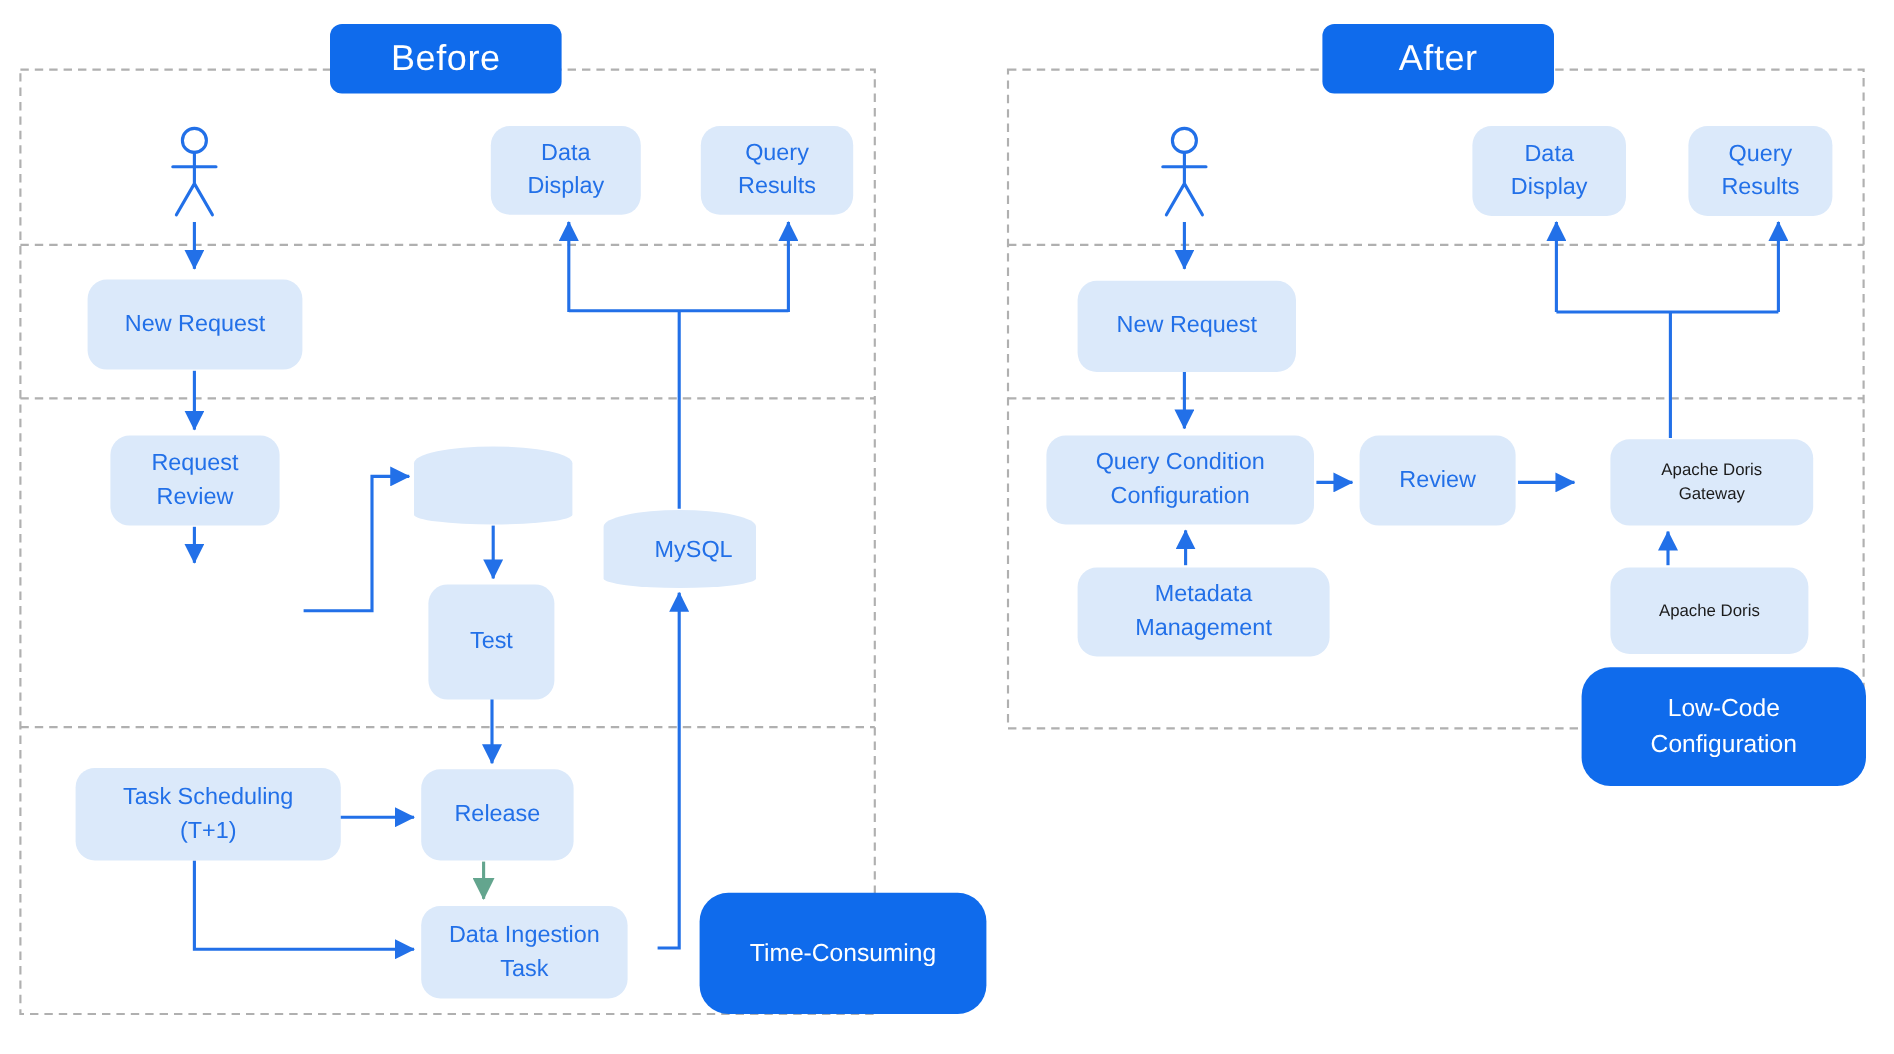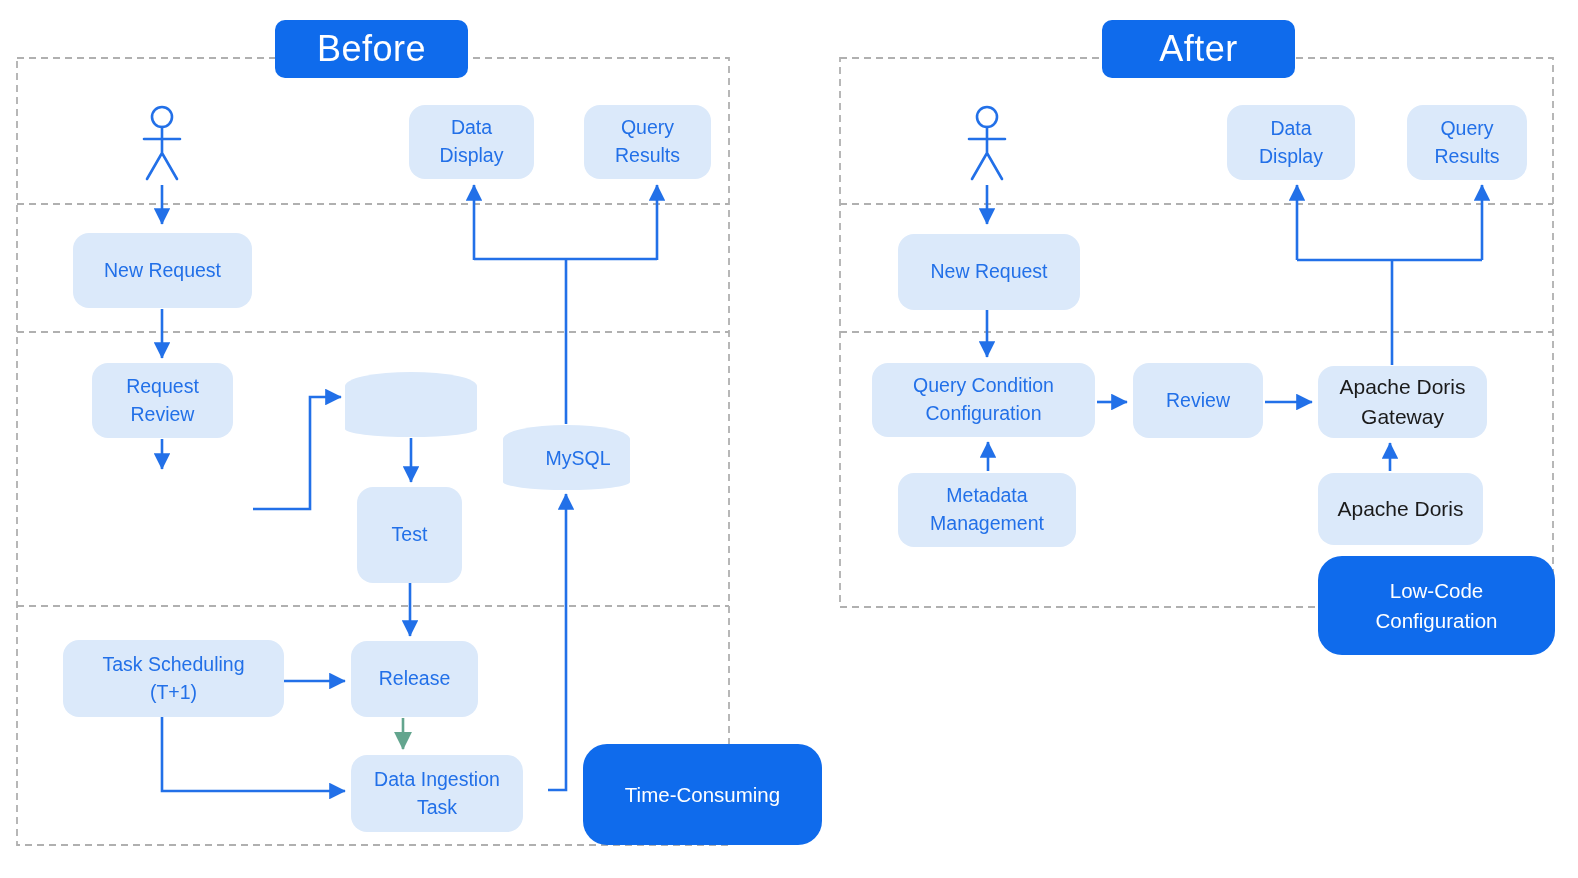"Before" .banner.title { font-size: 36px -> 30px }
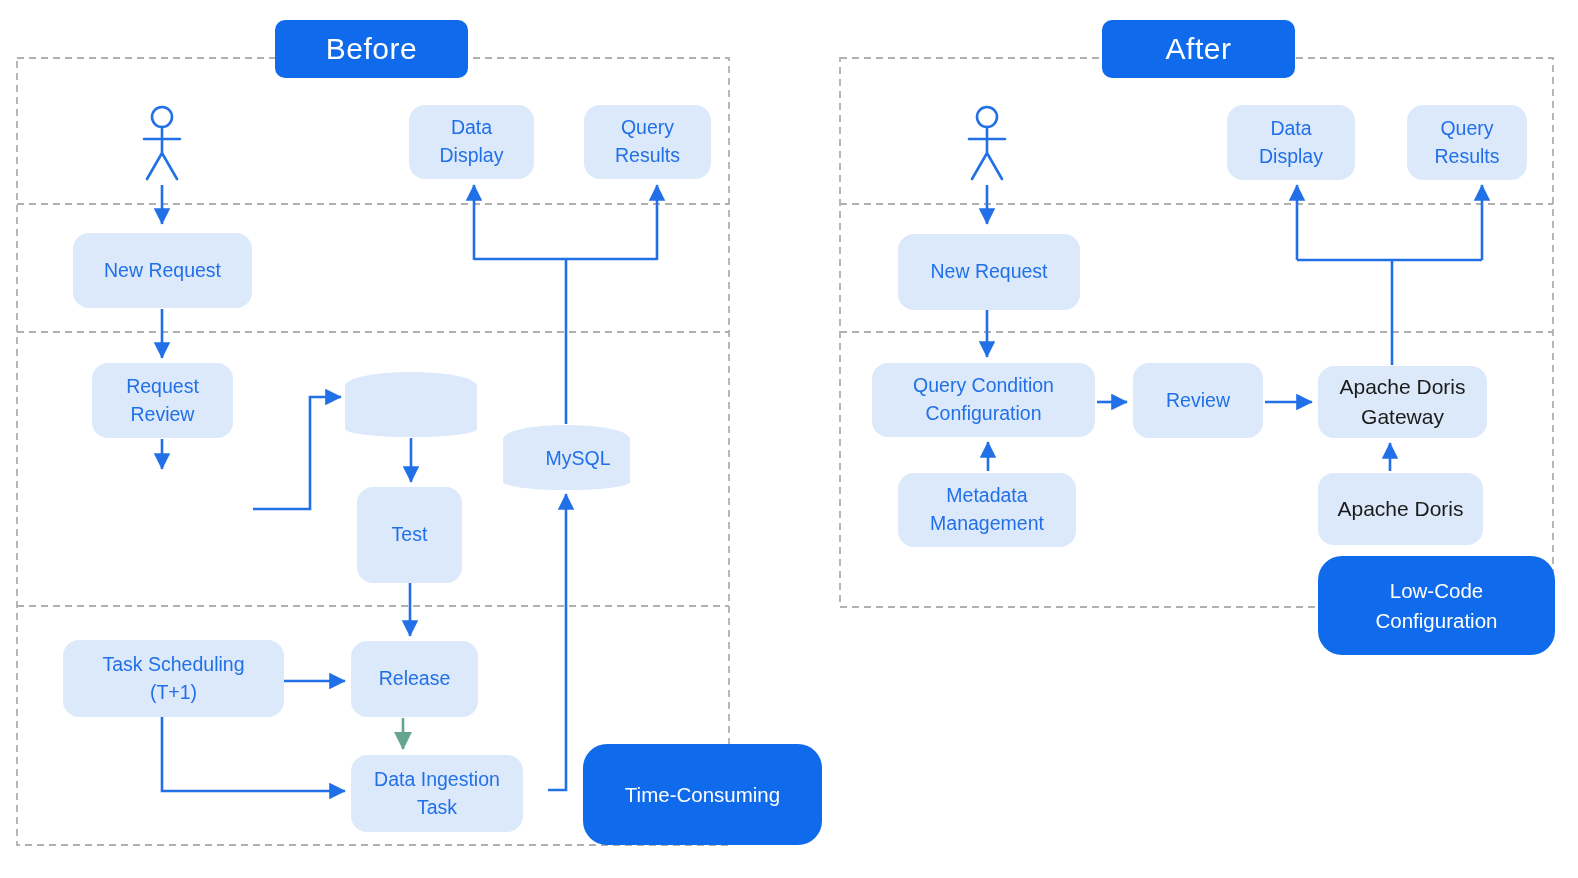"Apache Doris" .node.dark { font-size: 21px -> 14px; margin-left: none -> 24px }
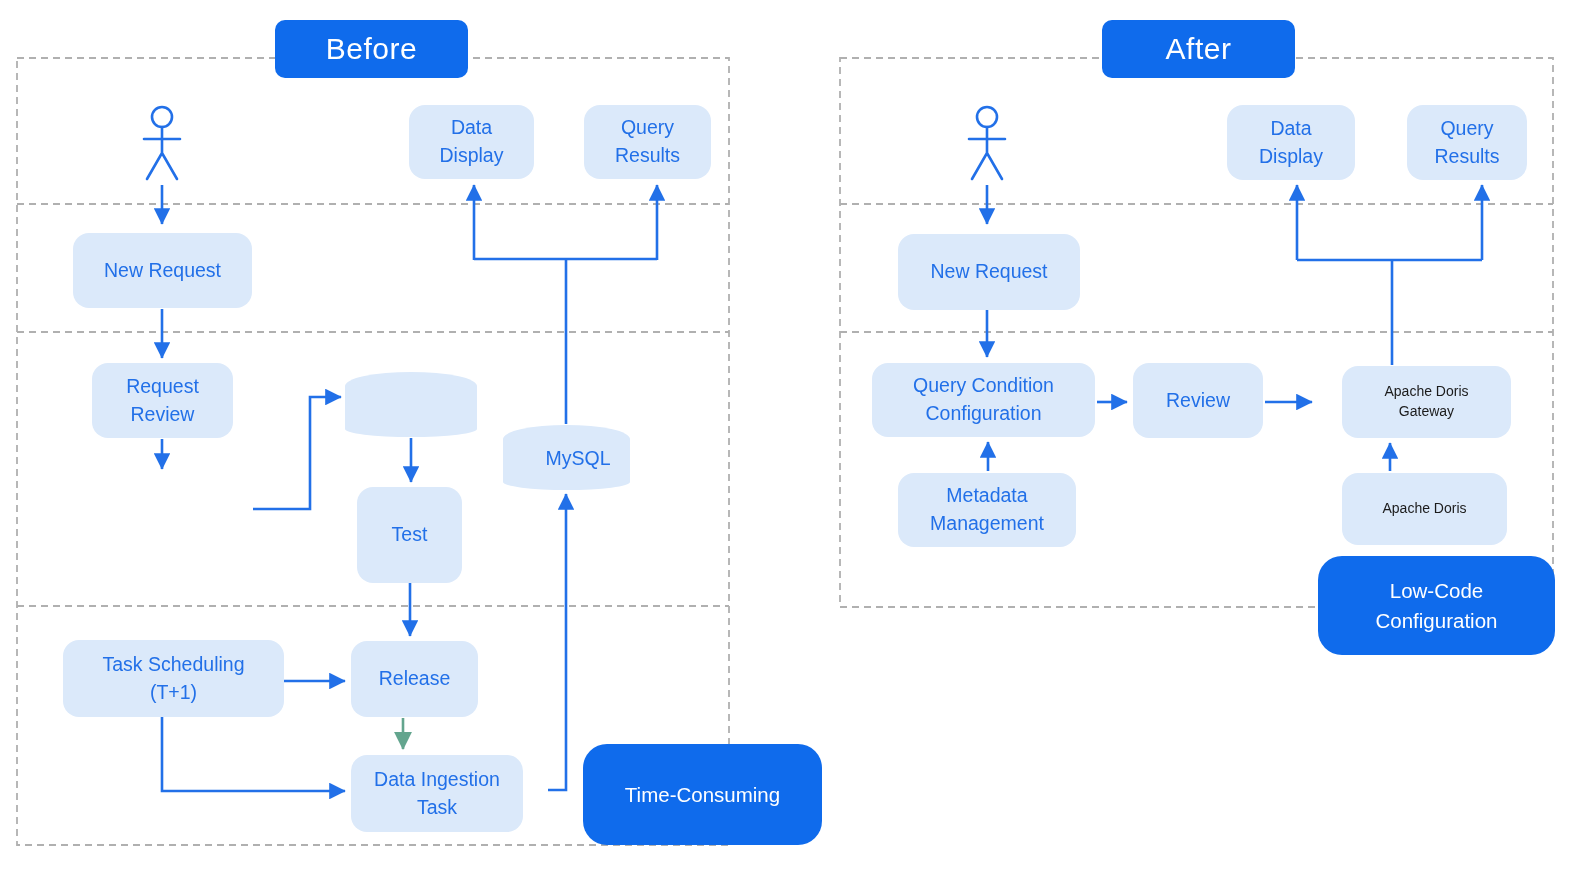"Metadata" div.node { width: 178px -> 210px }
